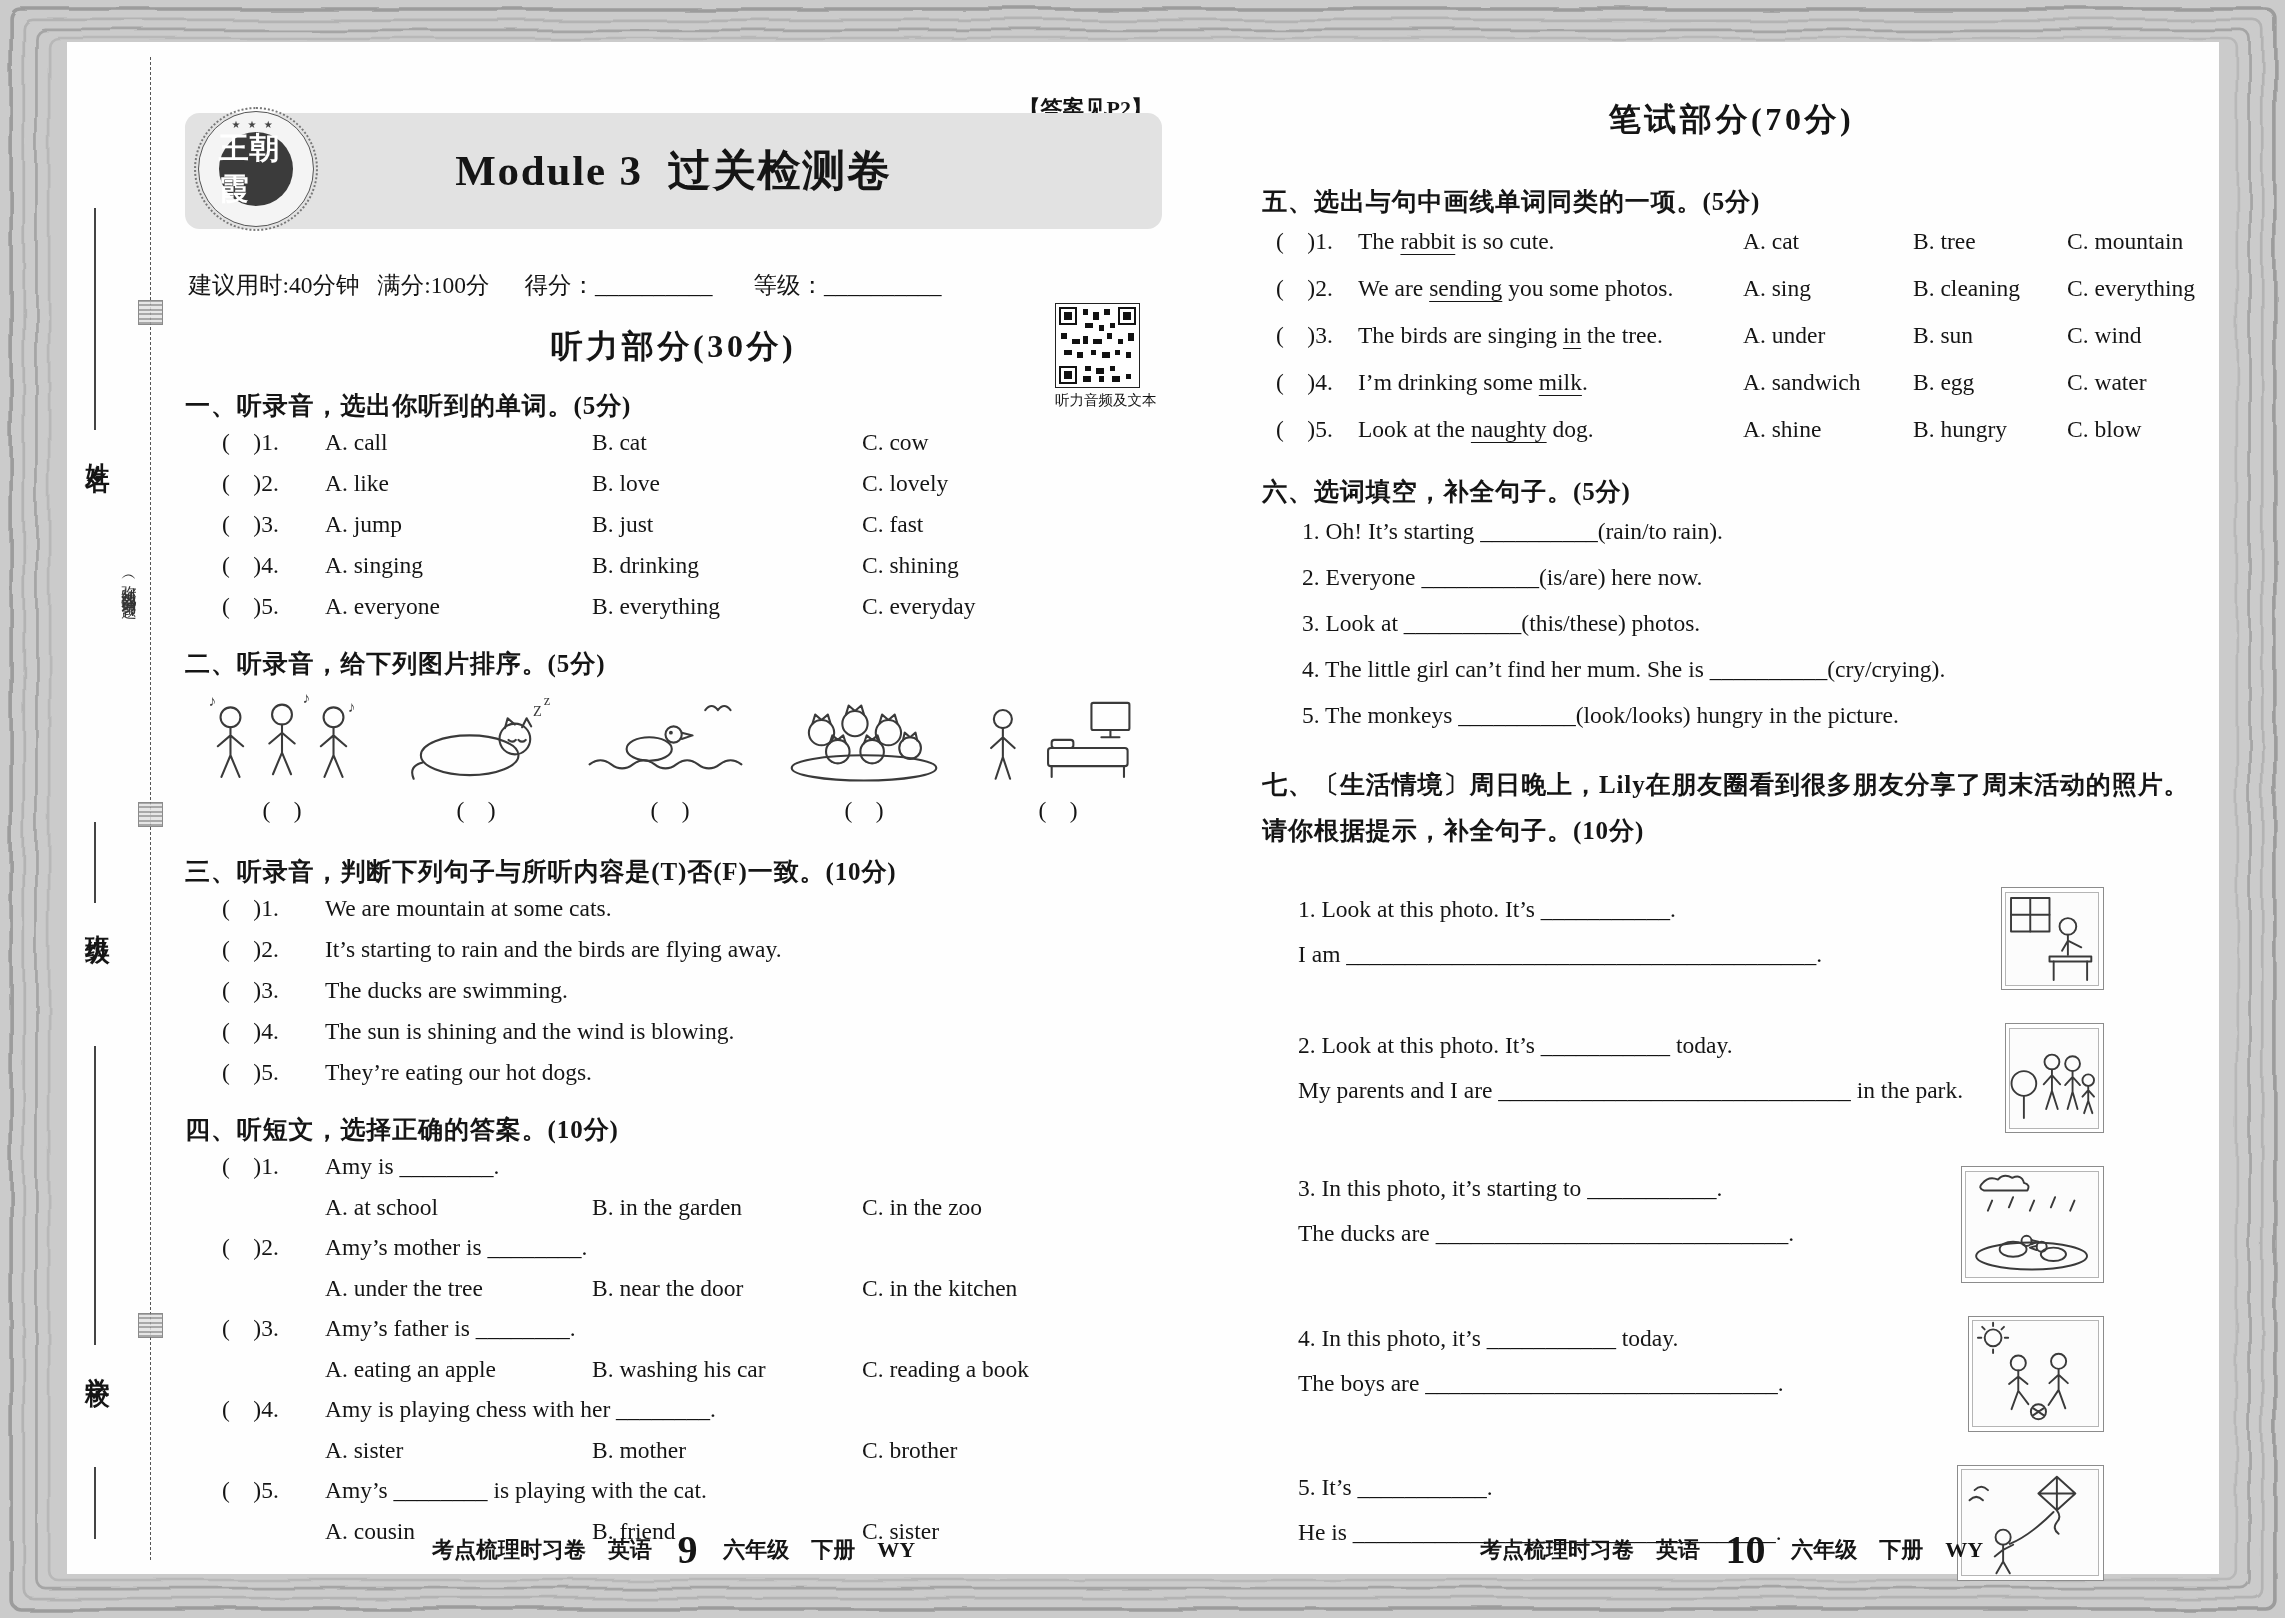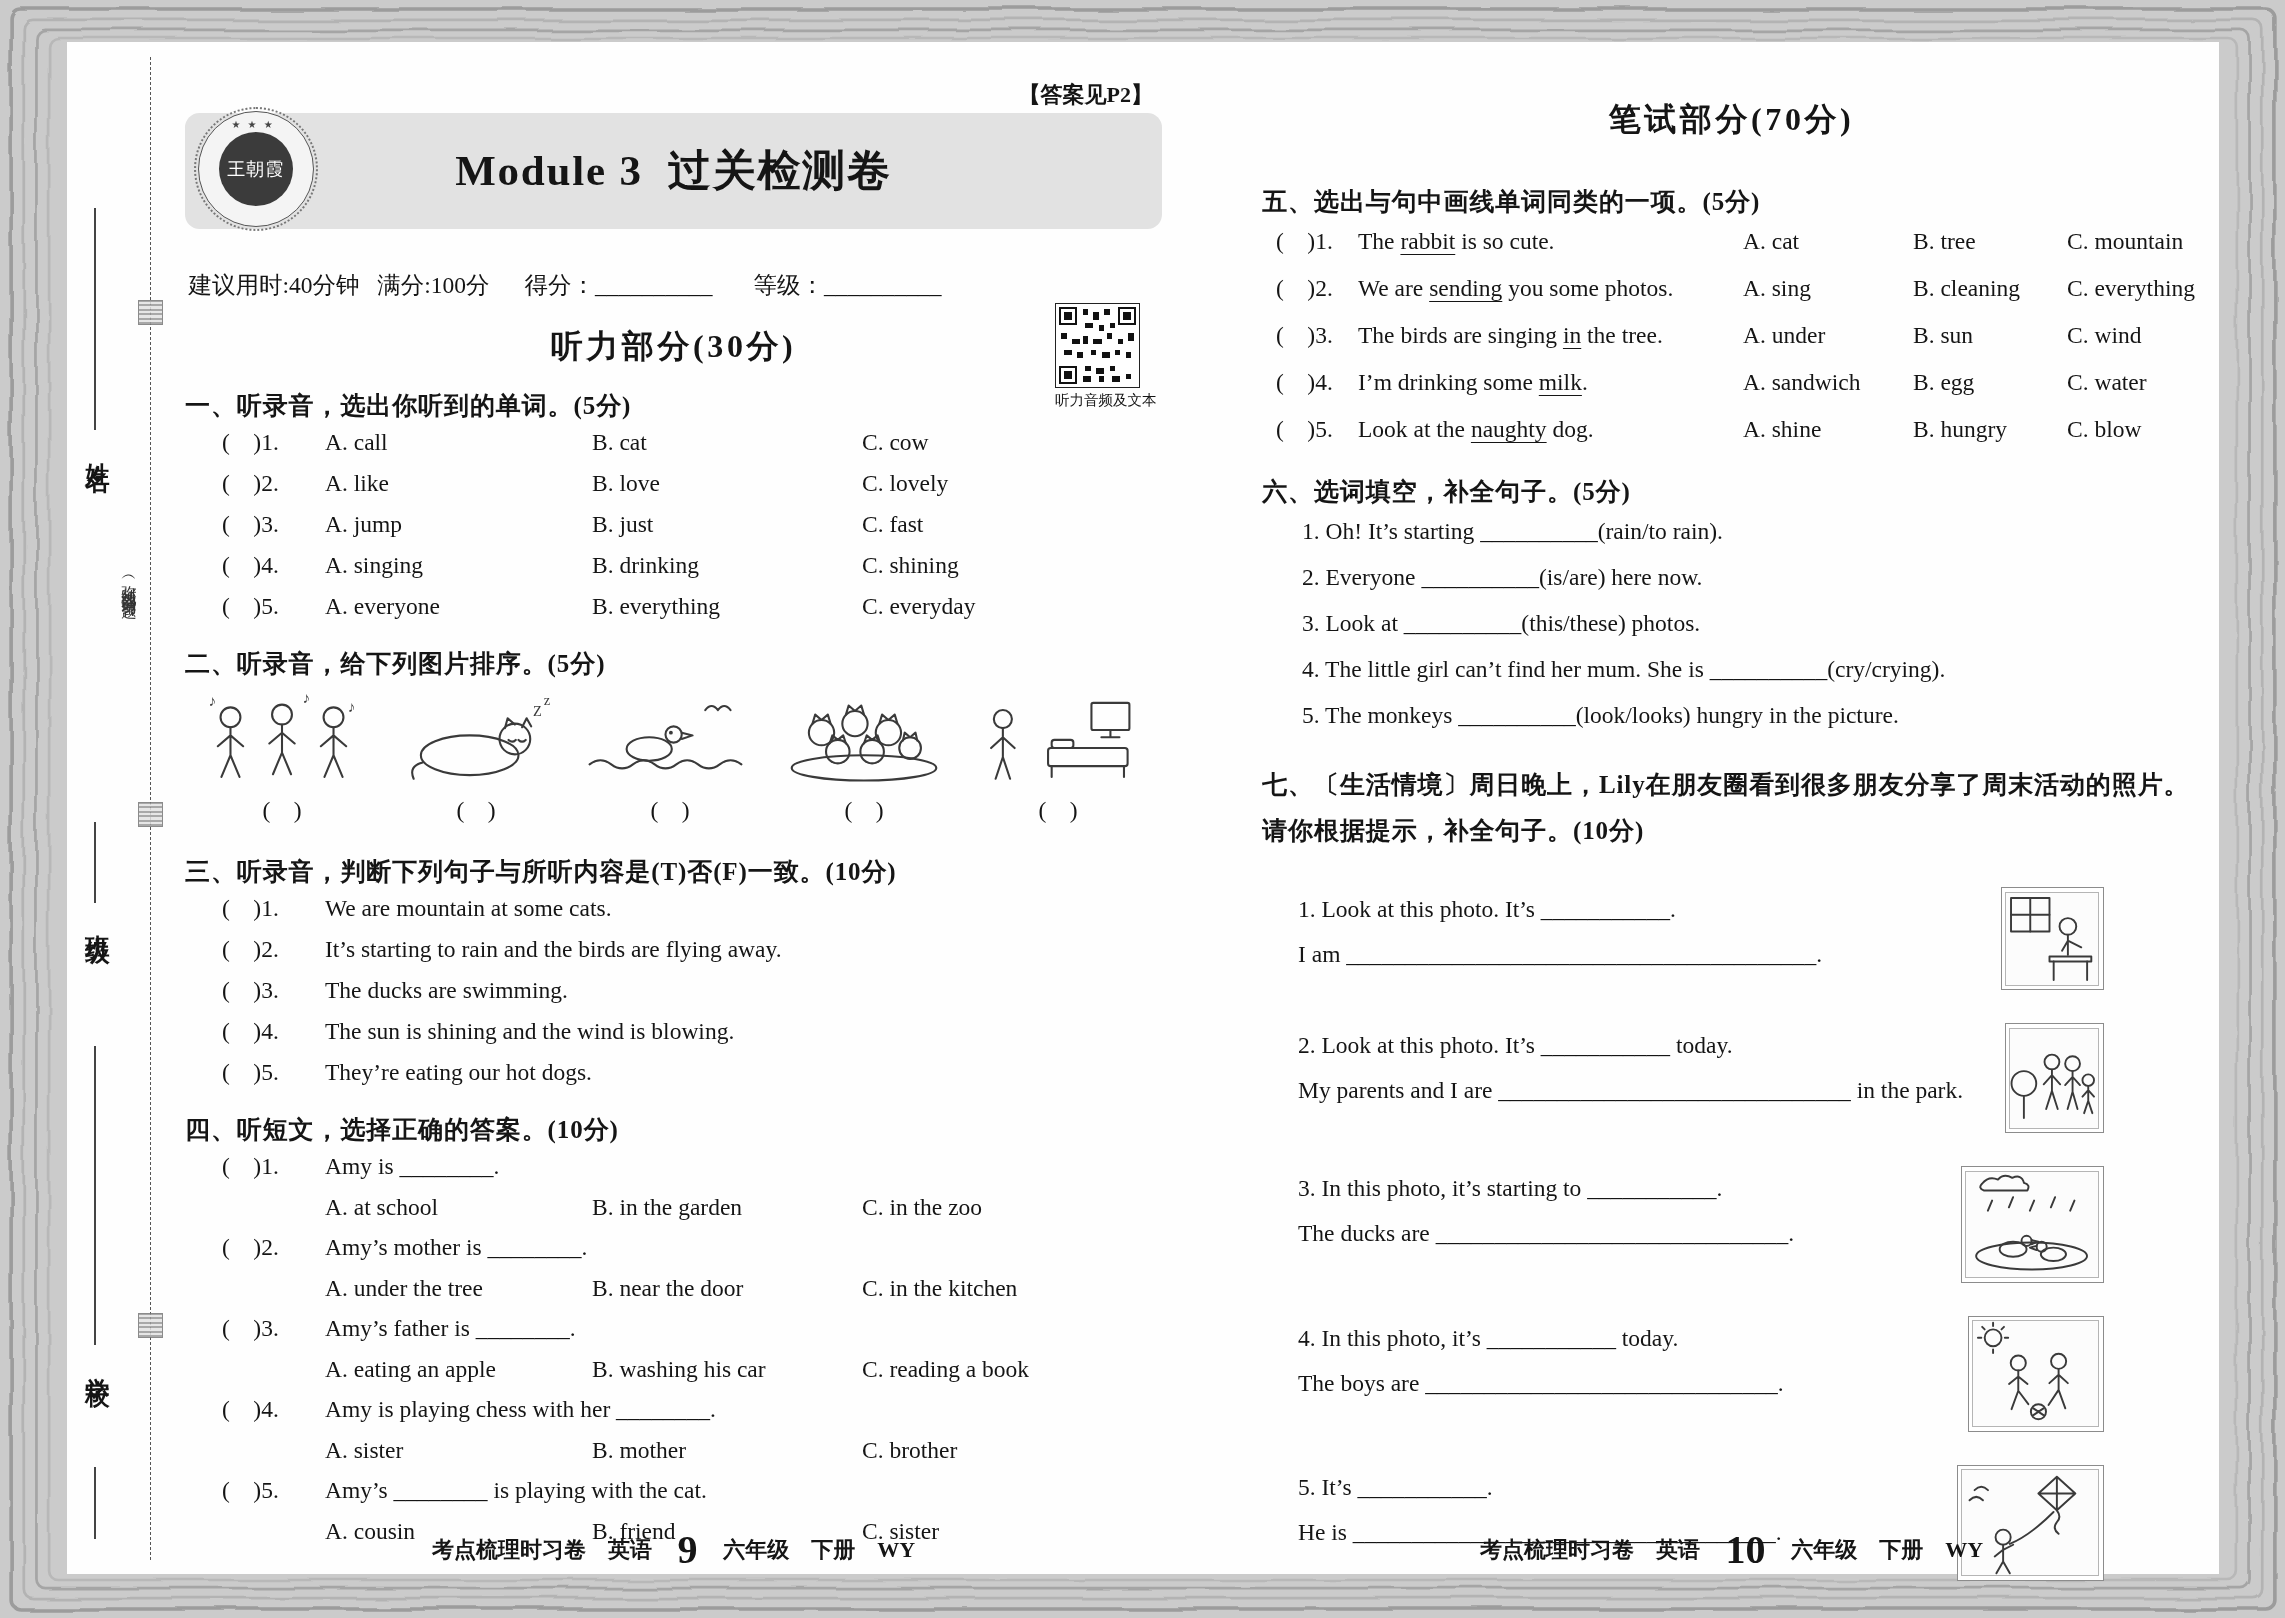"【答案见P2】" .answer-ref { top: 38px -> 52px }
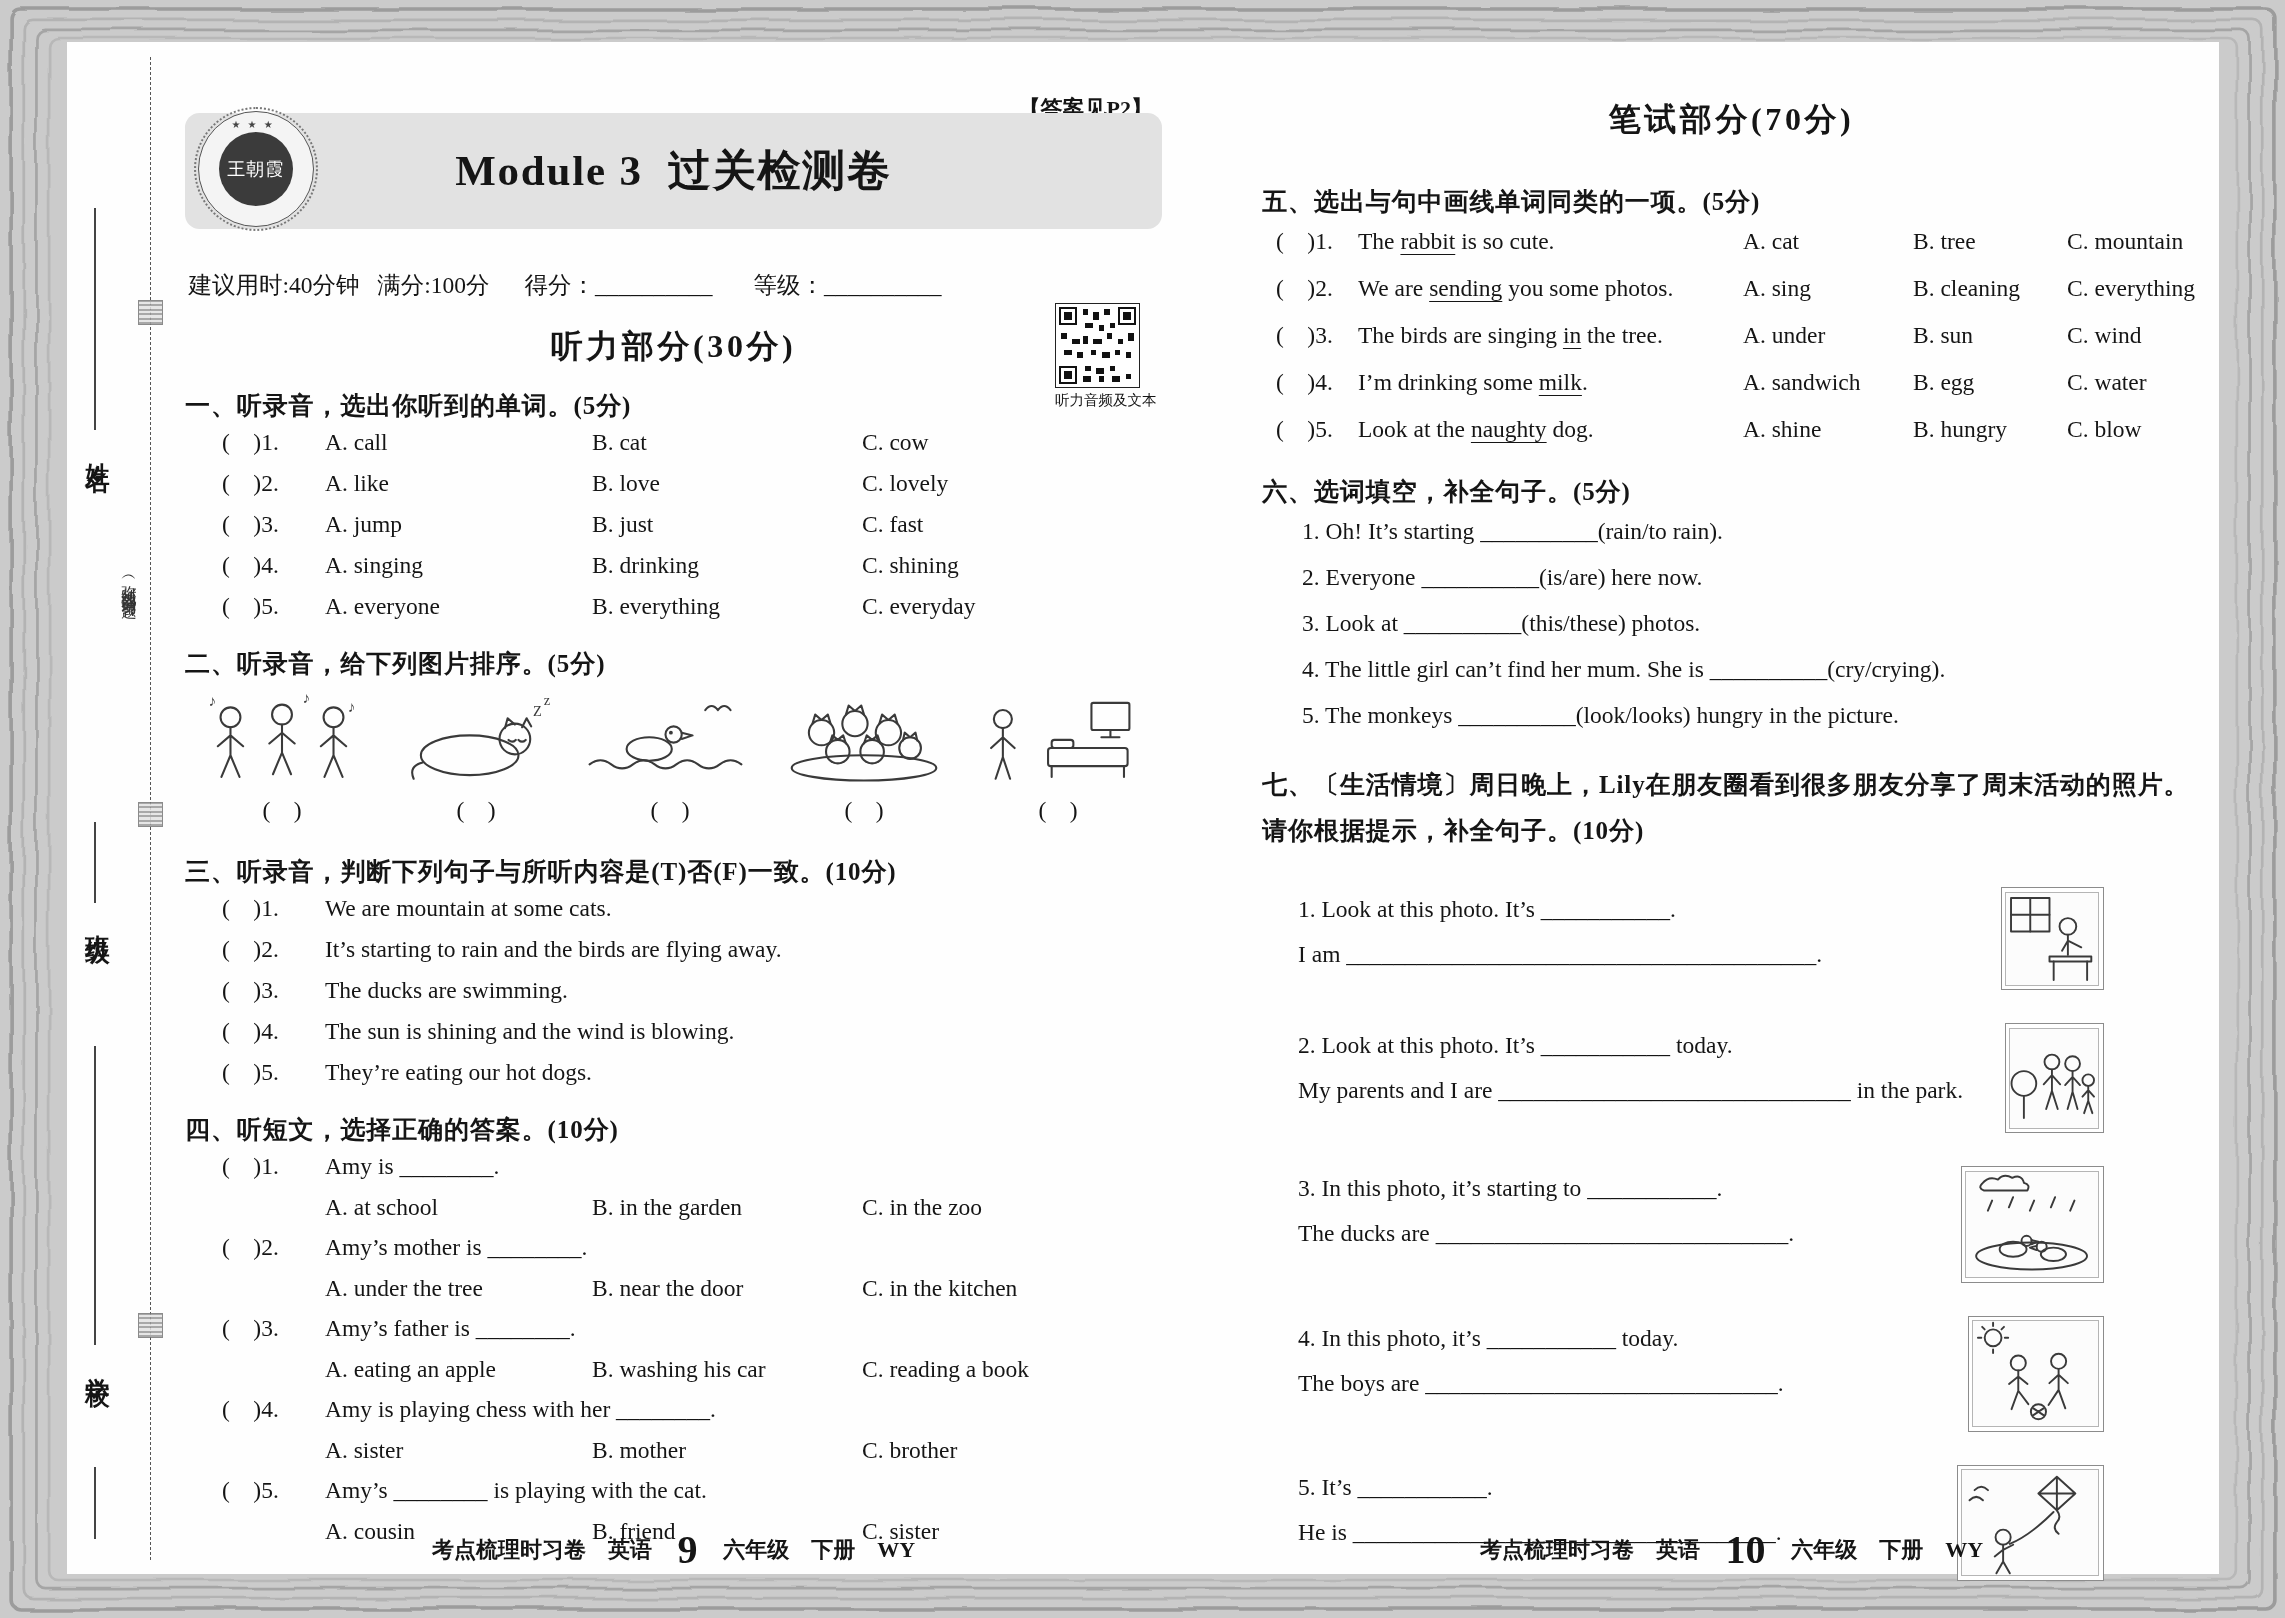"王朝霞" .logo-inner { font-size: 18px -> 30px; font-weight: normal -> bold }
